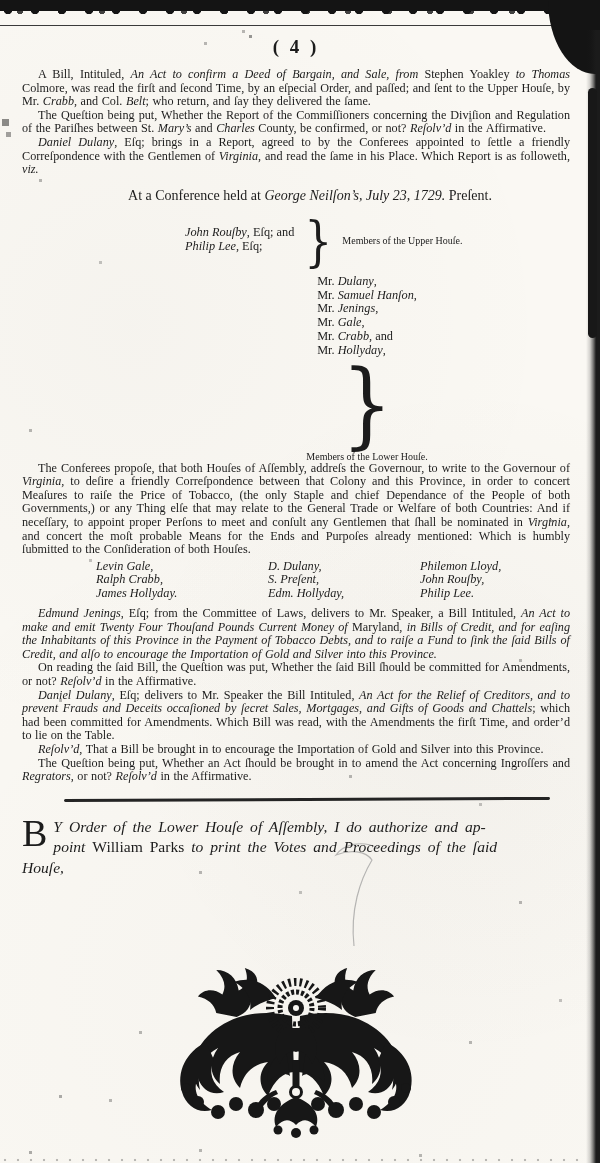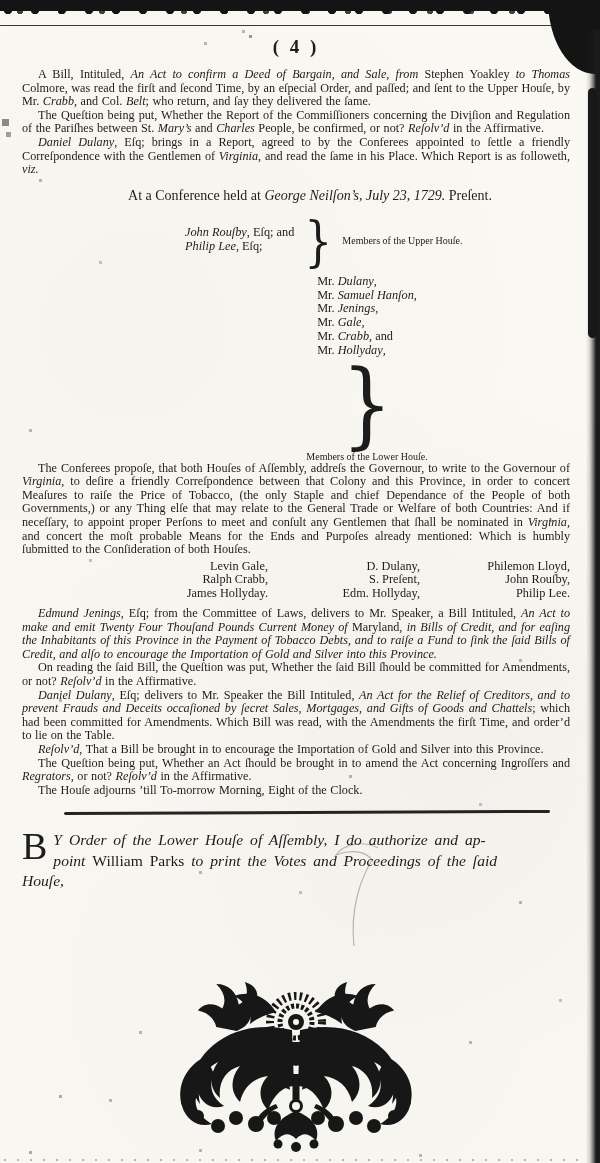"People, be confirmed, or not?" span { text: People -> County }
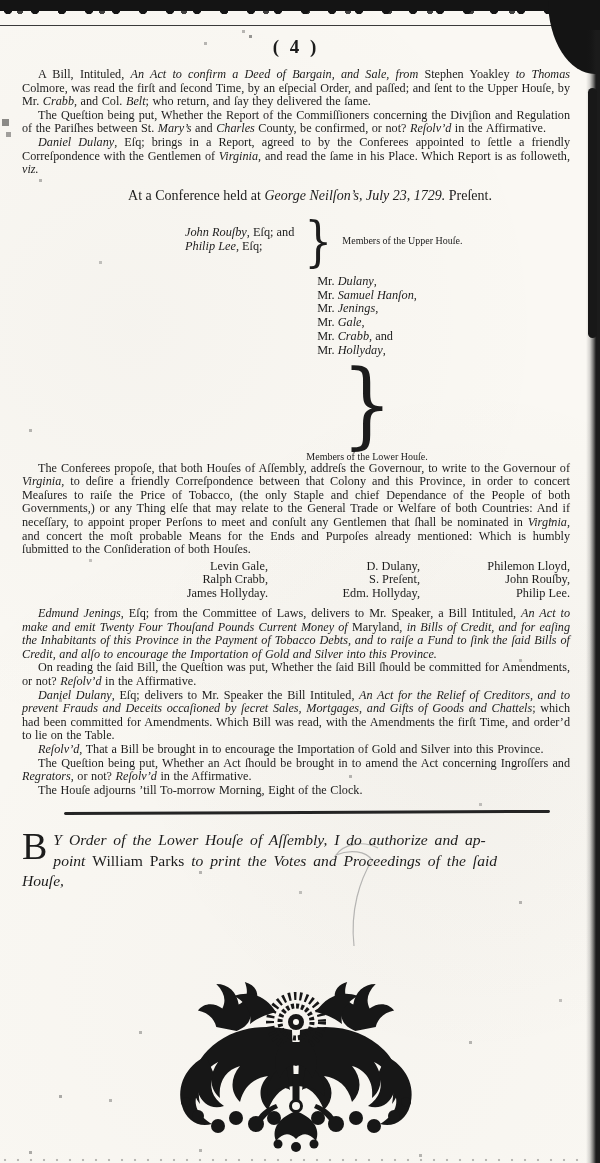"Levin Gale," .sig-row { font-style: none -> italic; text-align: right -> none }
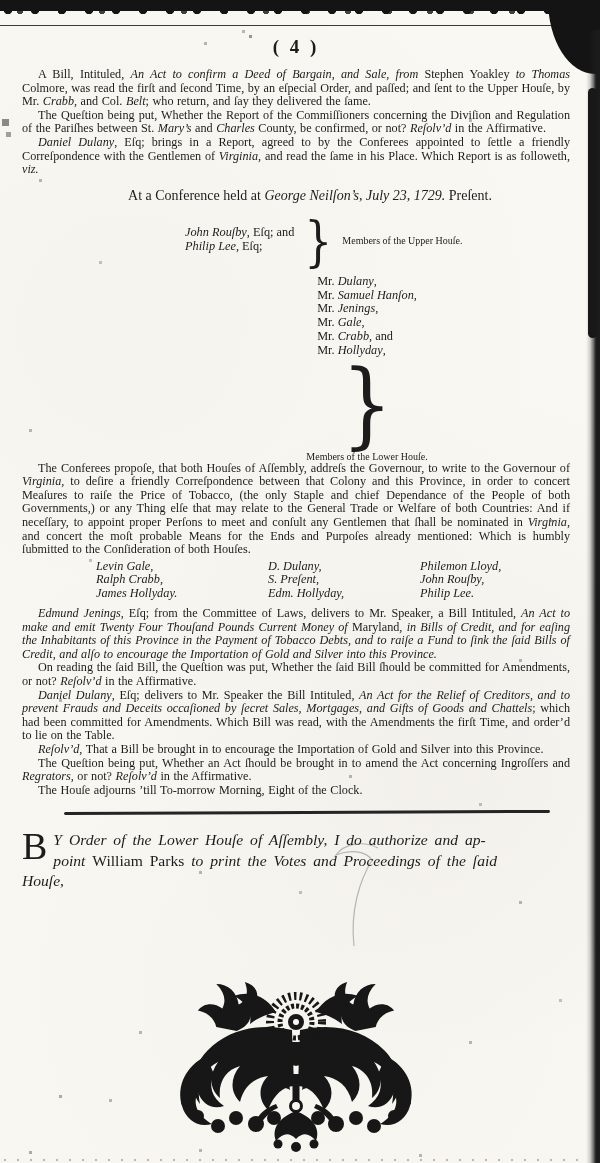"The Houſe adjourns ’till To-morrow" p.body { html: <p><span>The Houſe adjourns ’till To-morrow Morning, Eight of the Clock.</span></p> -> none }
